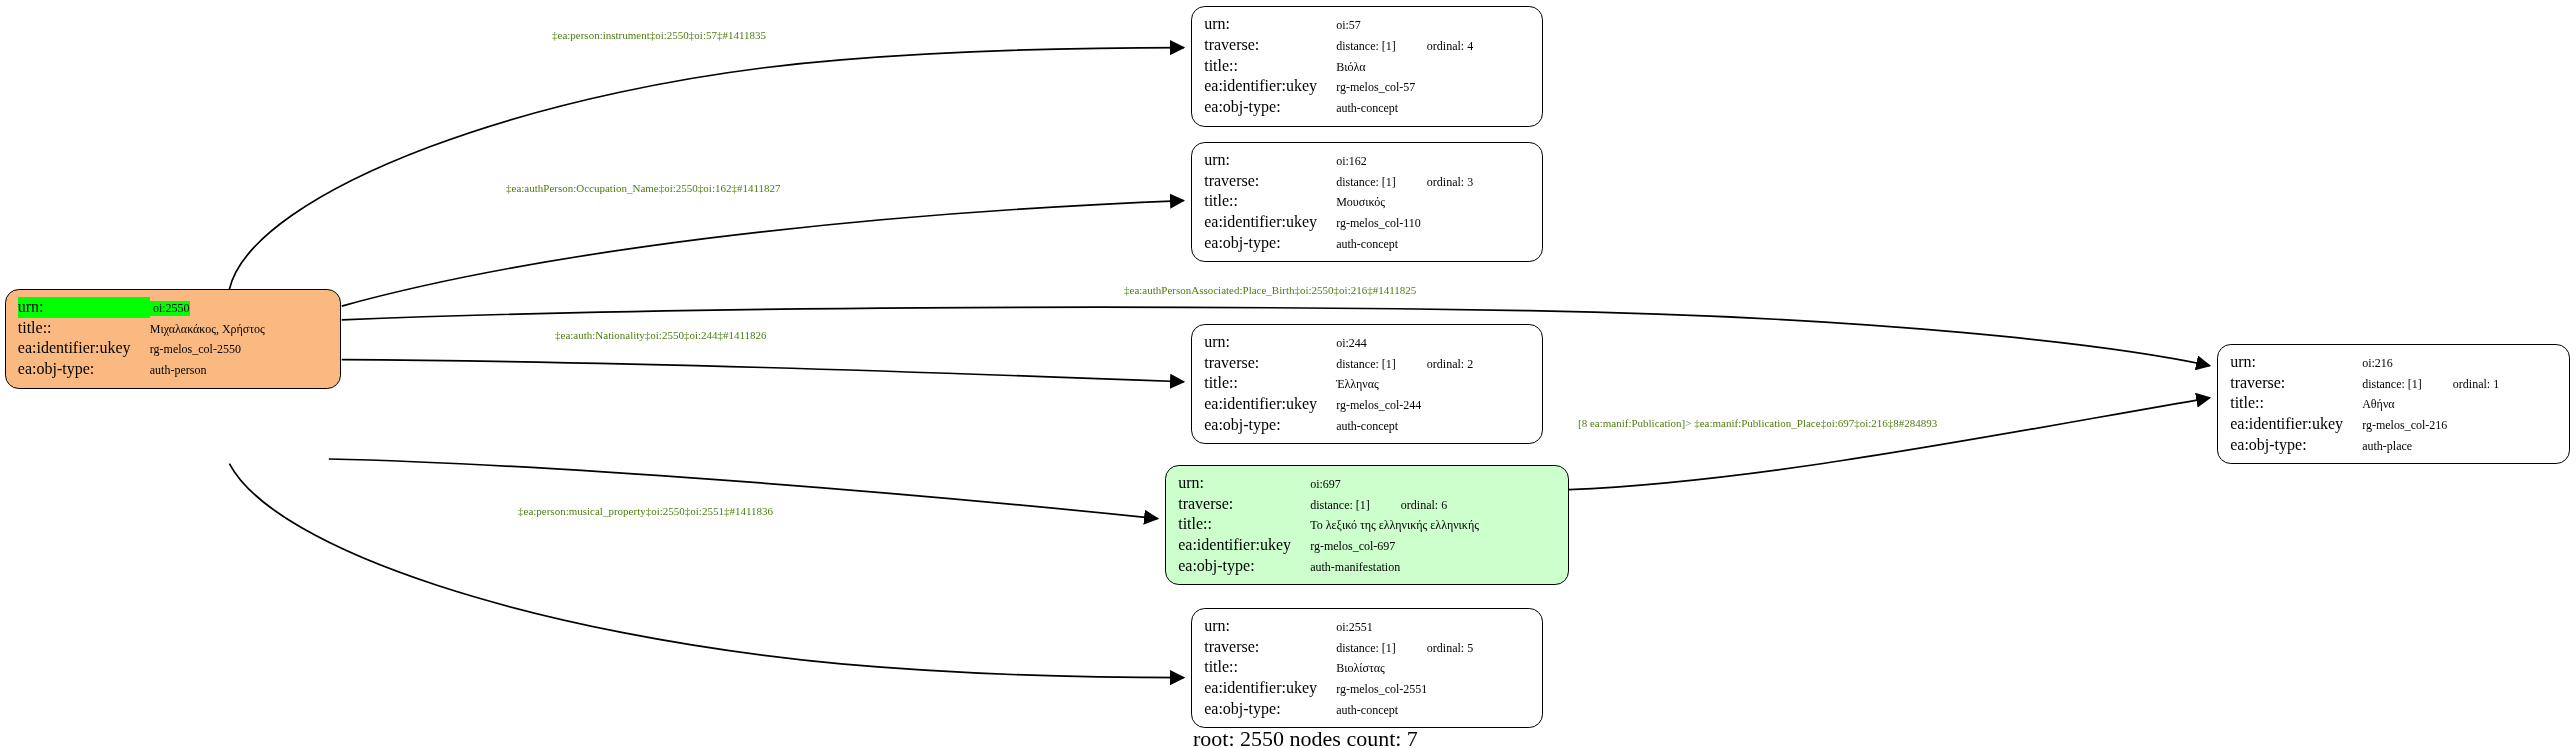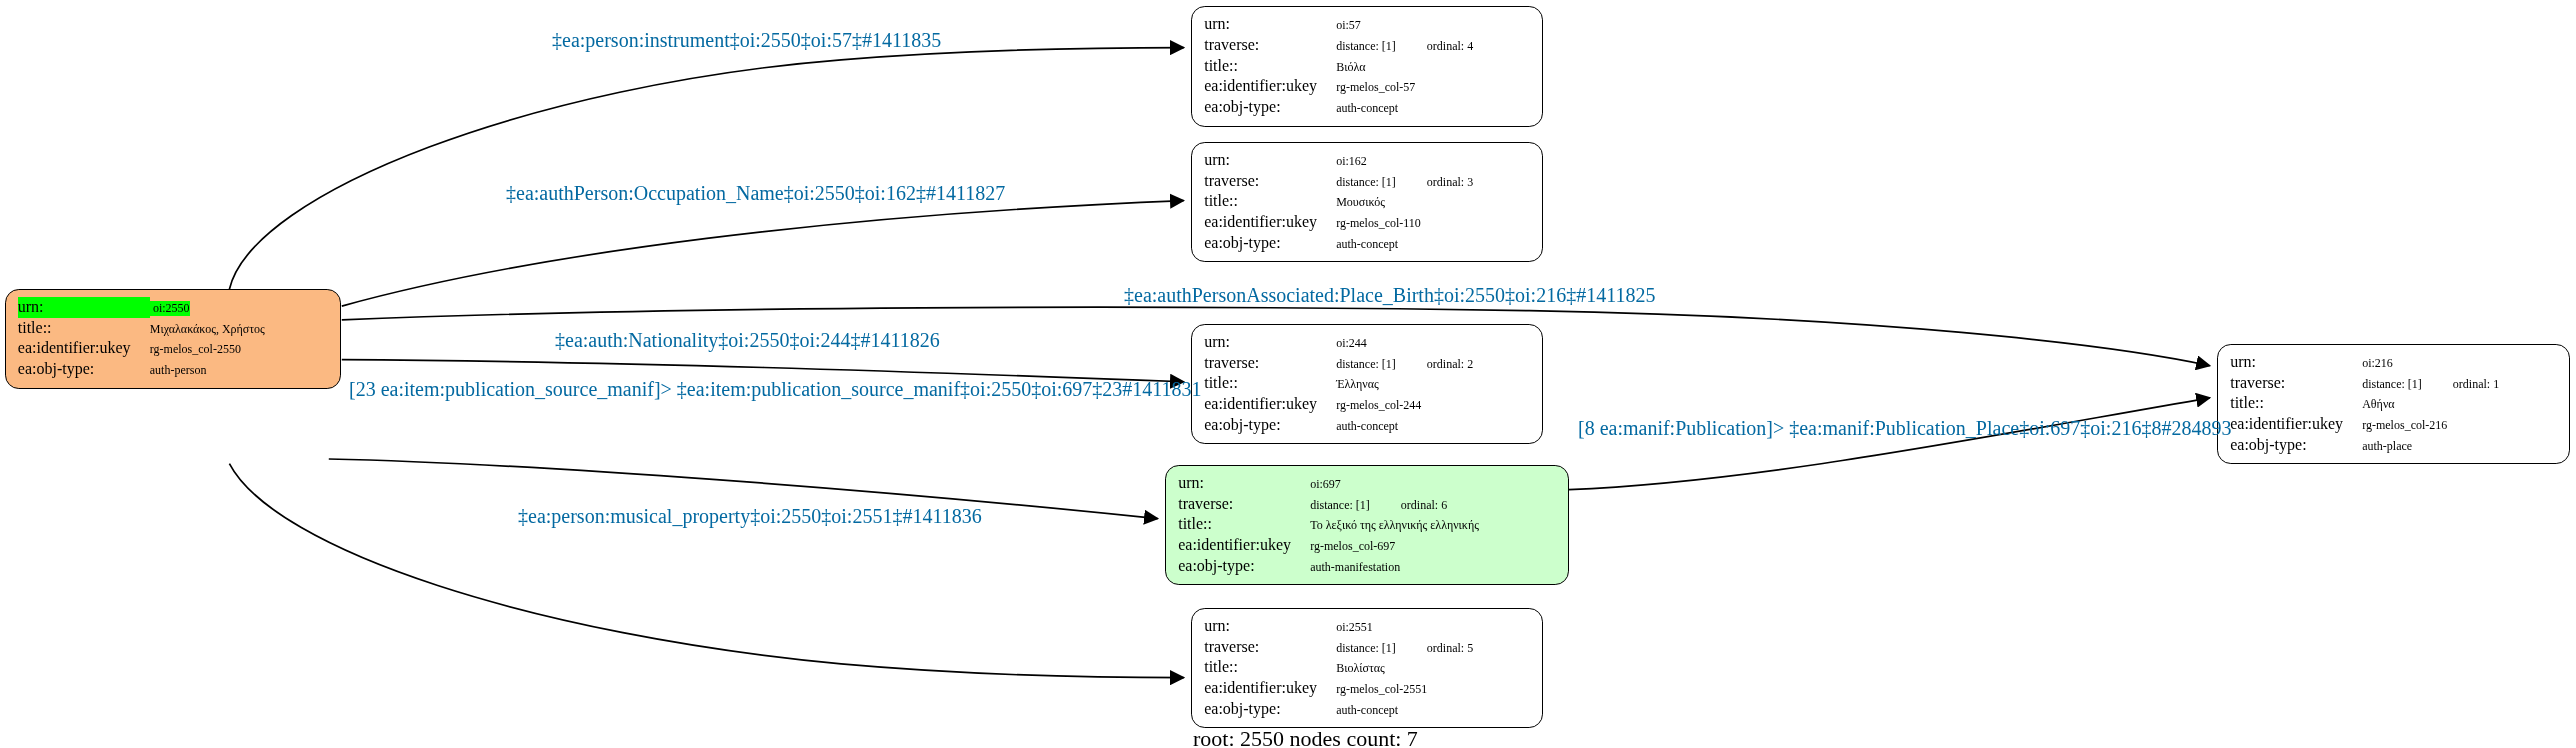"‡ea:person:instrument‡oi:2550‡oi:57‡#141" .edge-label { color: #0369a1 -> #4d7c0f; font-size: 20px -> 11px }
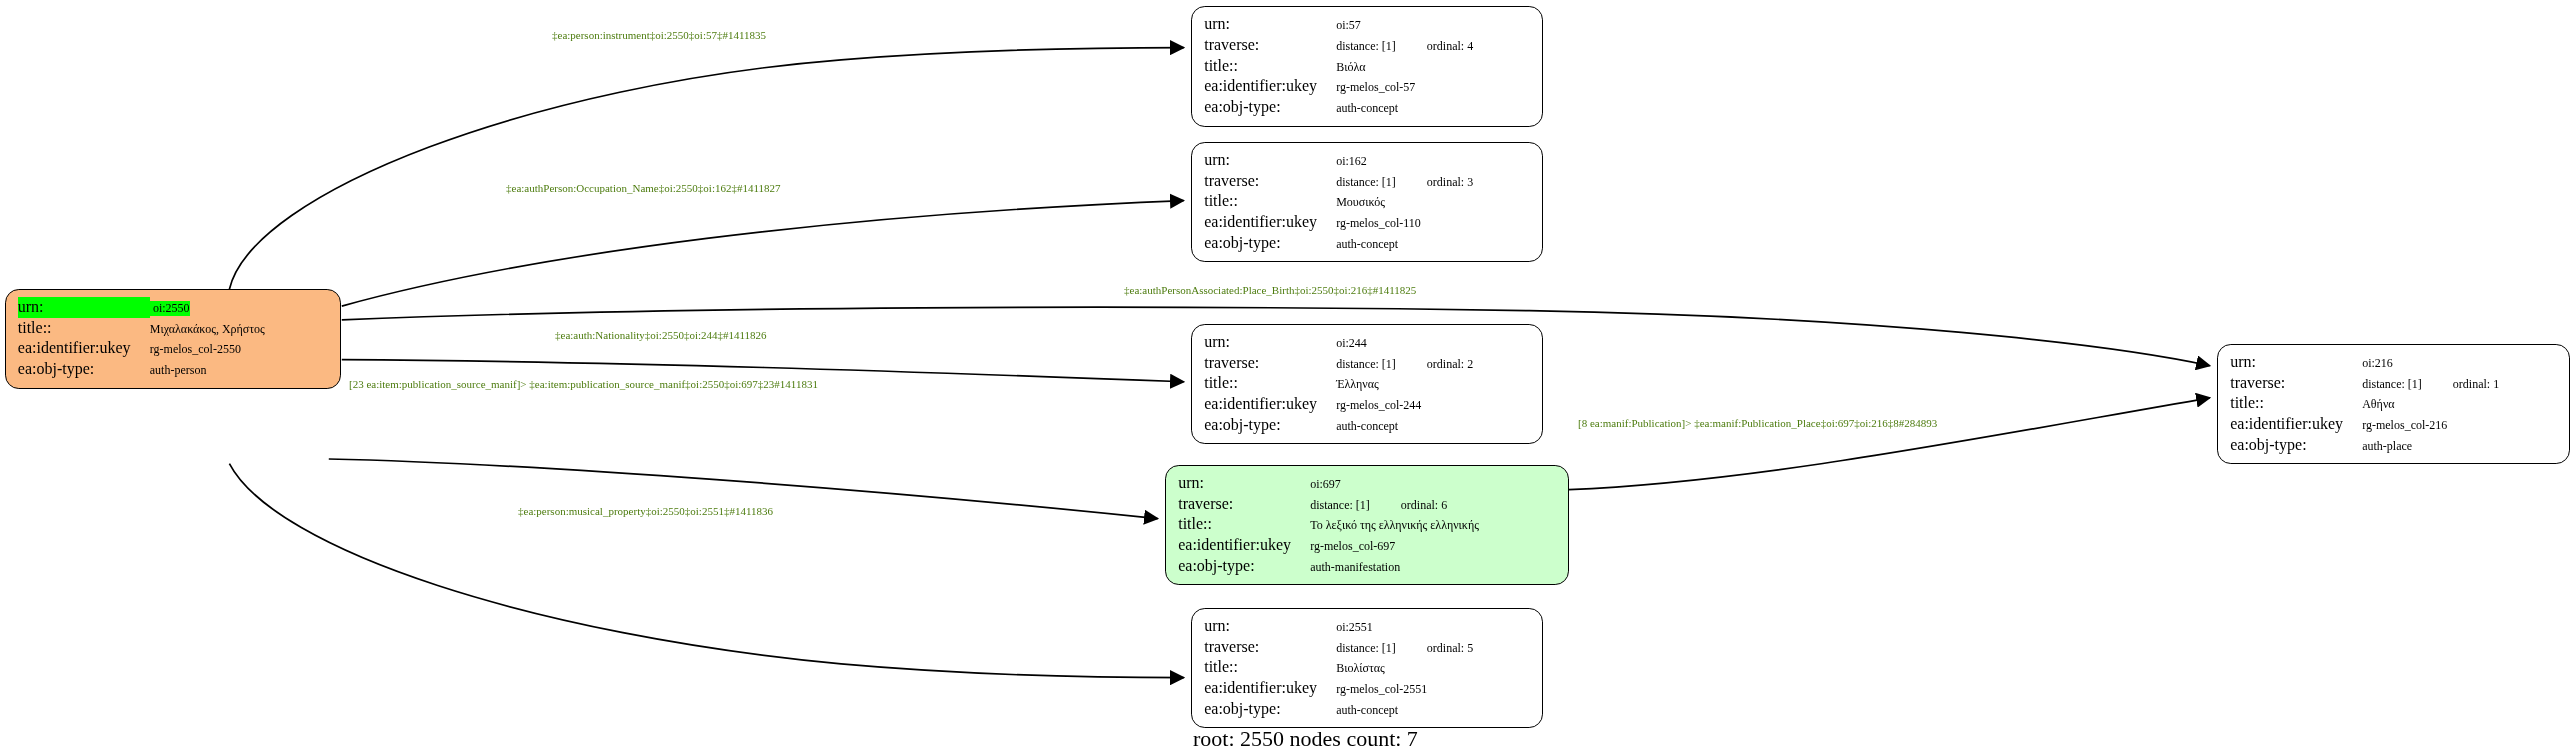"[23 ea:item:publication_source_manif]>" div.edge-label { html: <div>[23 ea:item:publication_source_manif]&gt; ‡ea:item:publication_source_manif‡oi:2550‡oi:697‡23#1411831</div> -> none }
